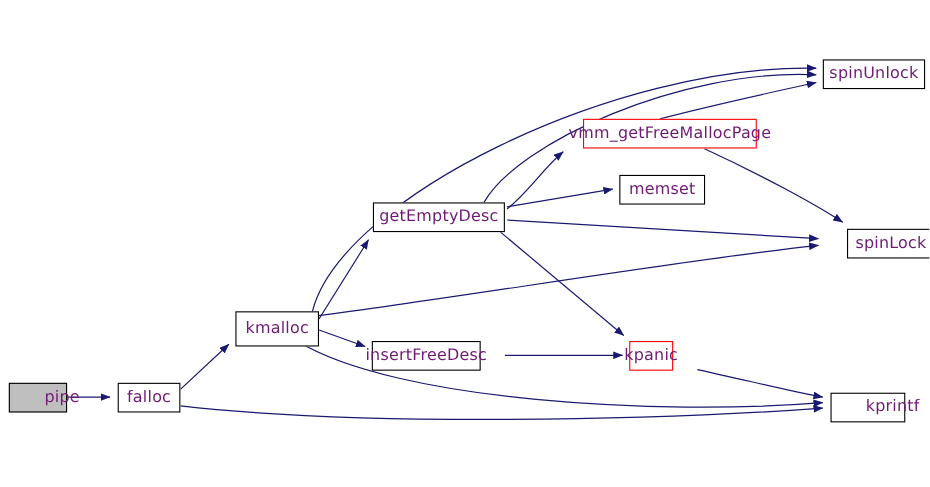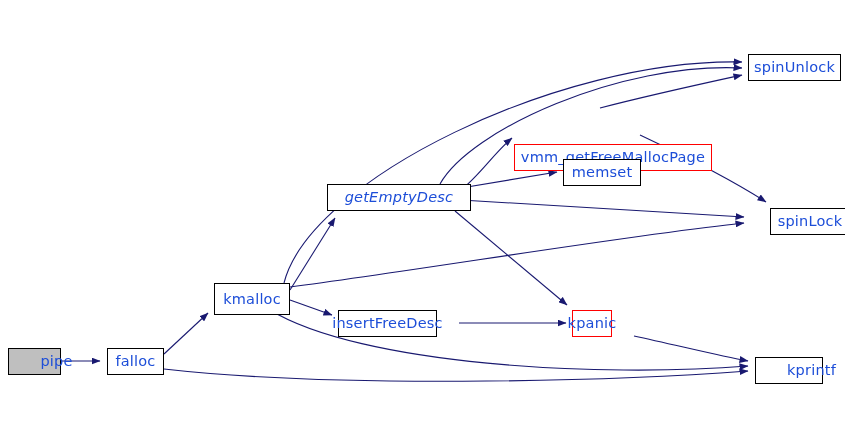"spinUnlock" .node { color: #1d4ed8 -> #701a75 }
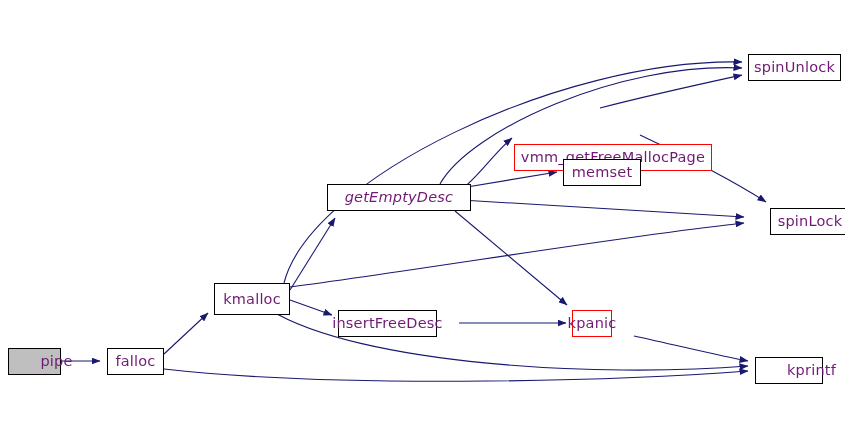"vmm_getFreeMallocPage" div.node { left: 514px -> 530px; margin-top: 36px -> none; width: 198px -> 158px }
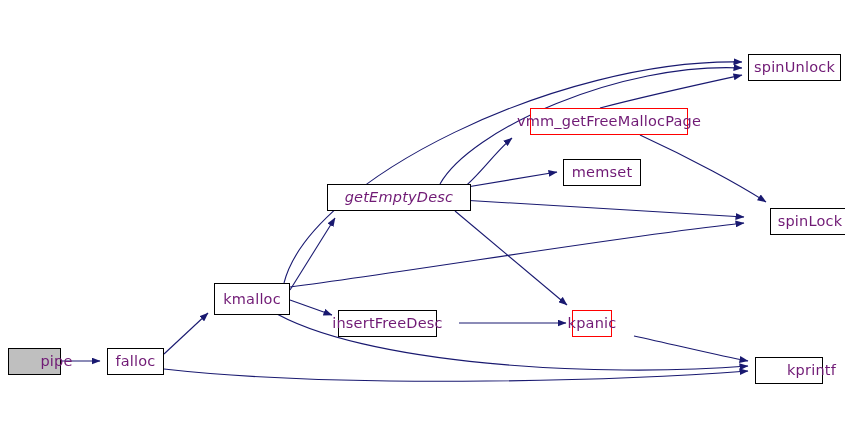"getEmptyDesc" div.node { font-style: italic -> none; left: 327px -> 339px; width: 144px -> 120px }
